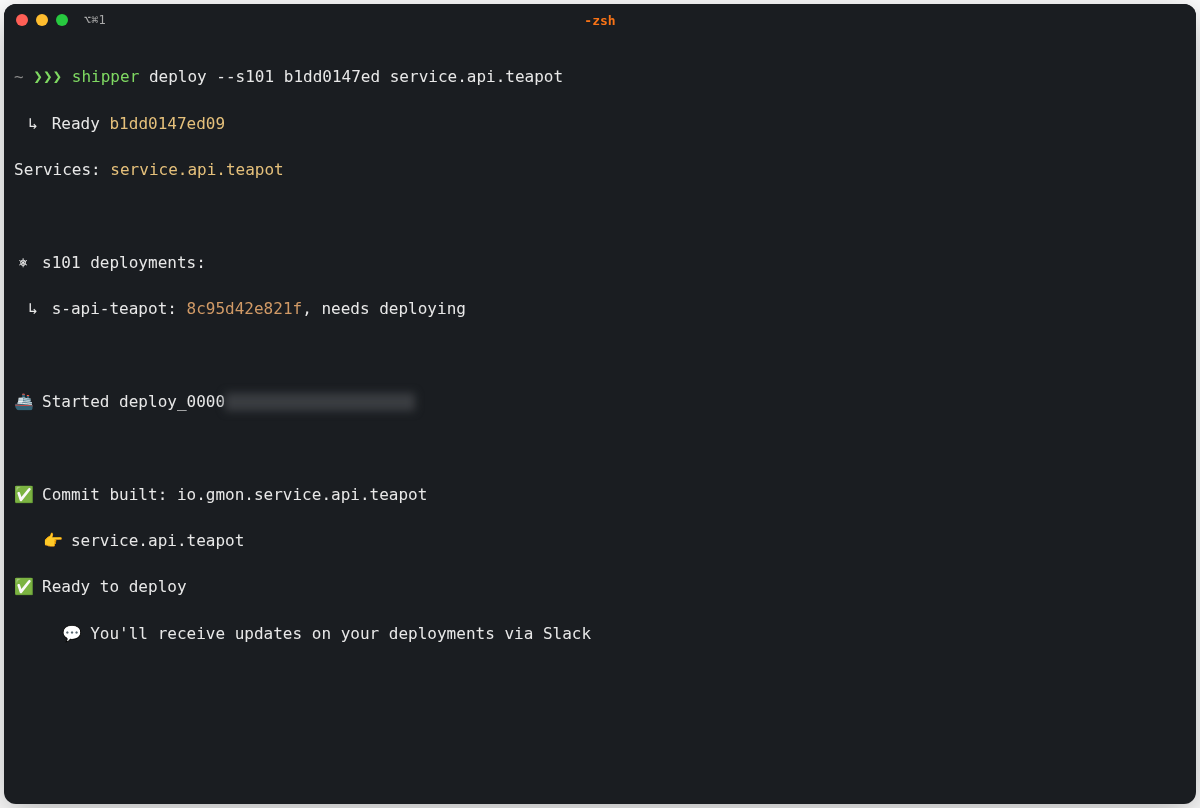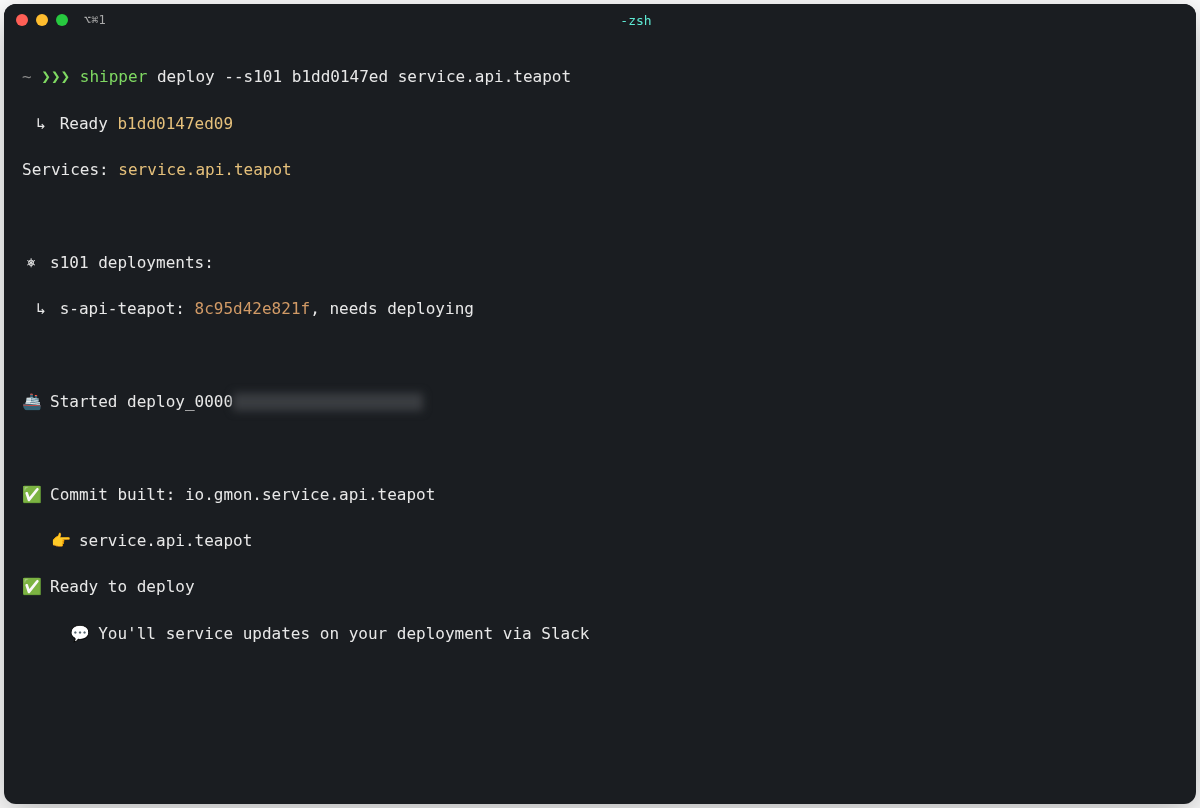"-zsh" .window-title { color: #5eead4 -> #f97316; font-weight: 400 -> 700; margin-left: 36px -> none }
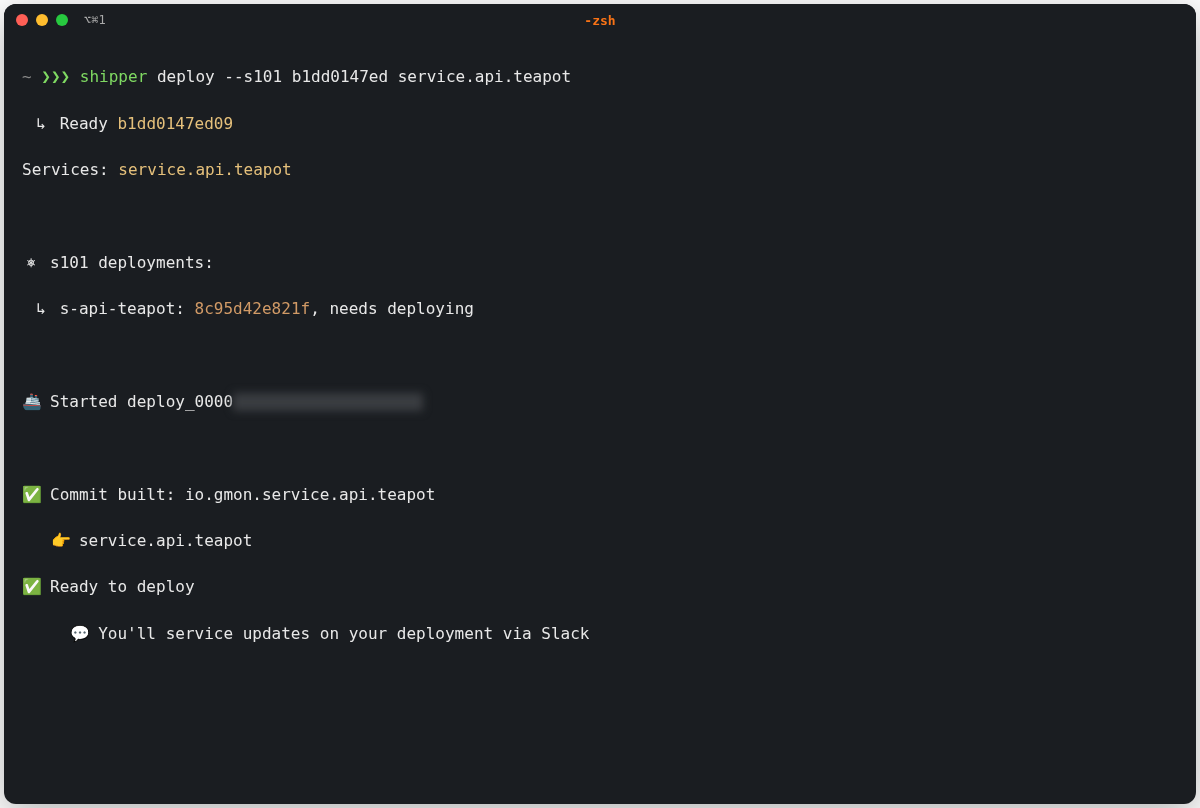"~ ❯❯❯ shipper deploy --s101" .terminal-body { margin-left: 8px -> none }
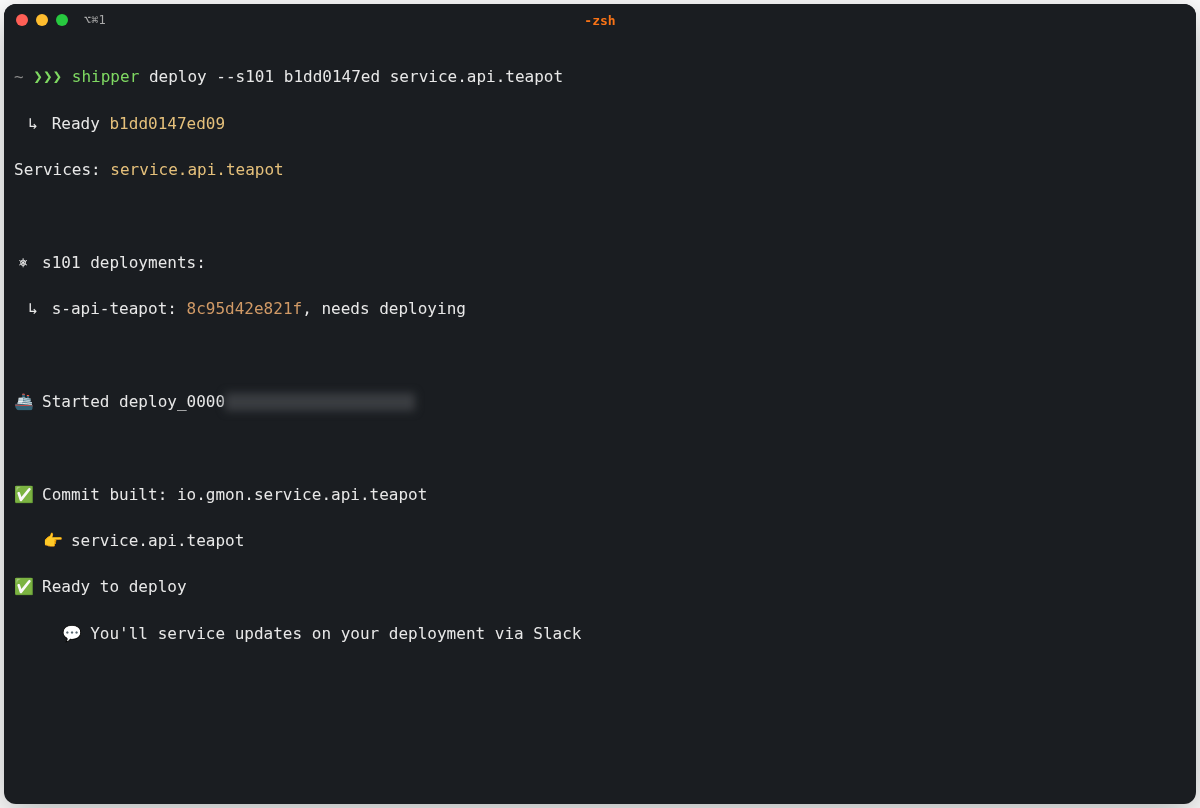"You'll service updates on your" span { text: service updates on your deployment -> receive updates on your deployments }
